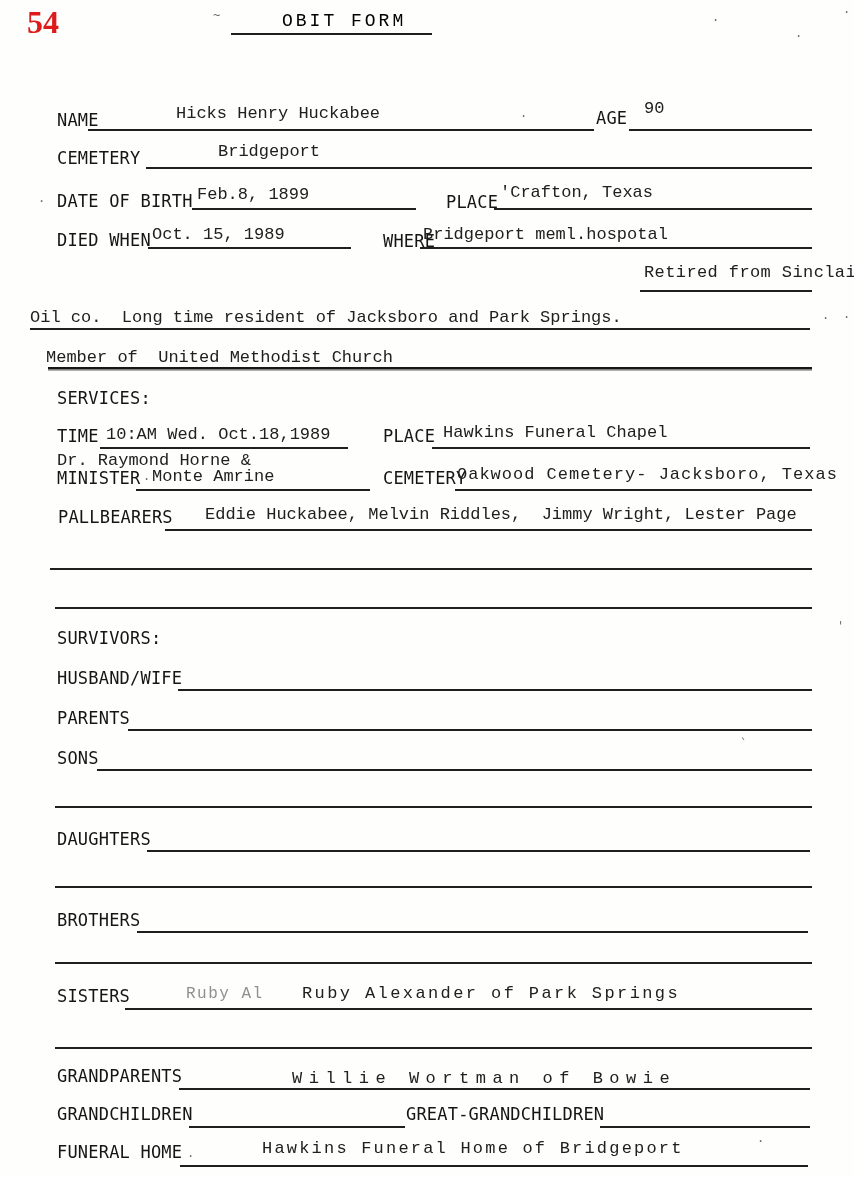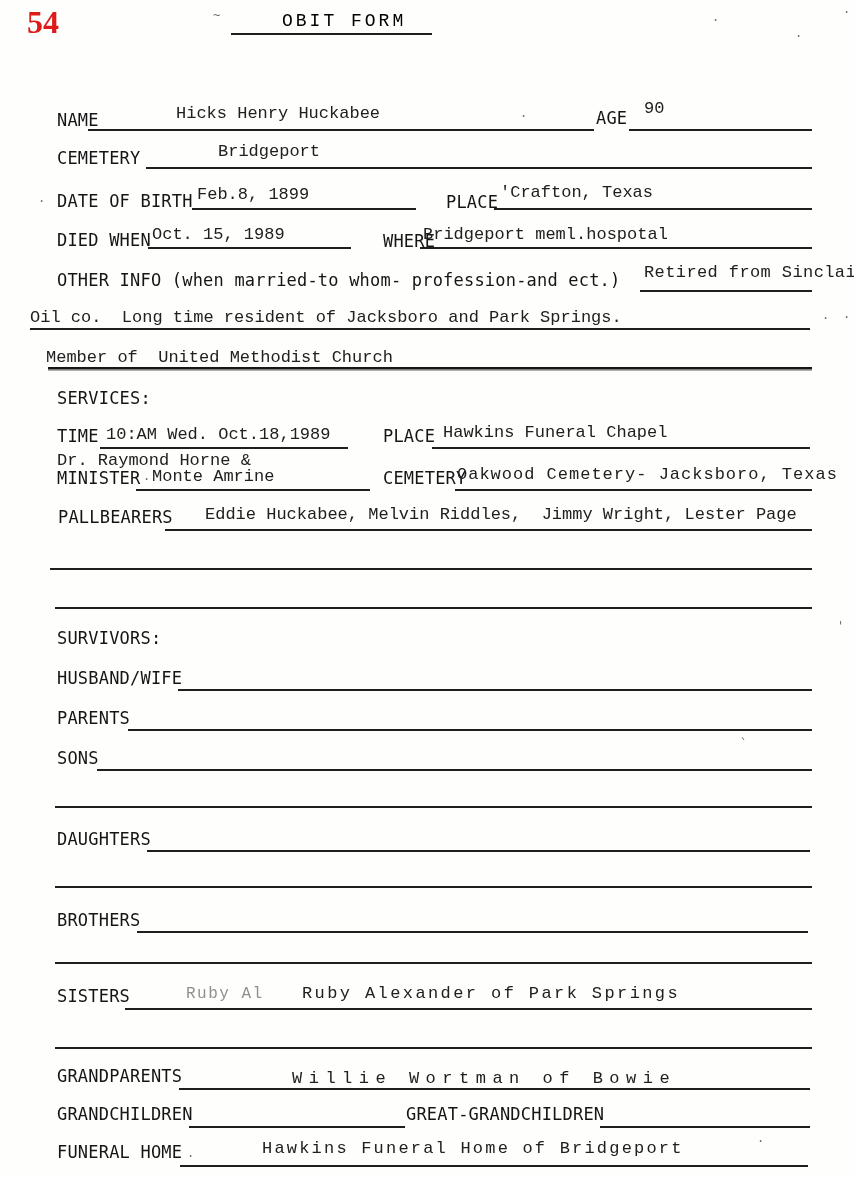"OTHER INFO (when married-to whom-" div.abs { html: <div>OTHER INFO (when married-to whom- profession-and ect.)</div> -> none }
